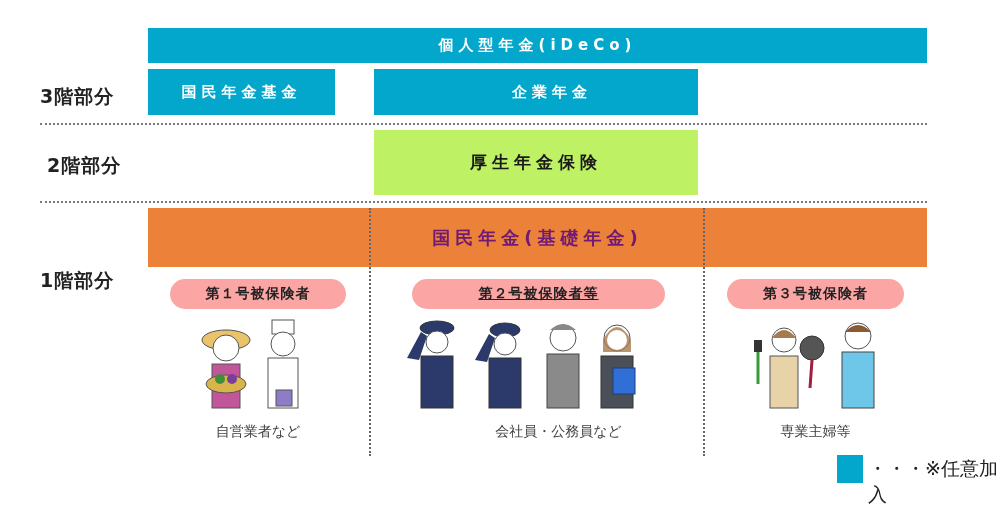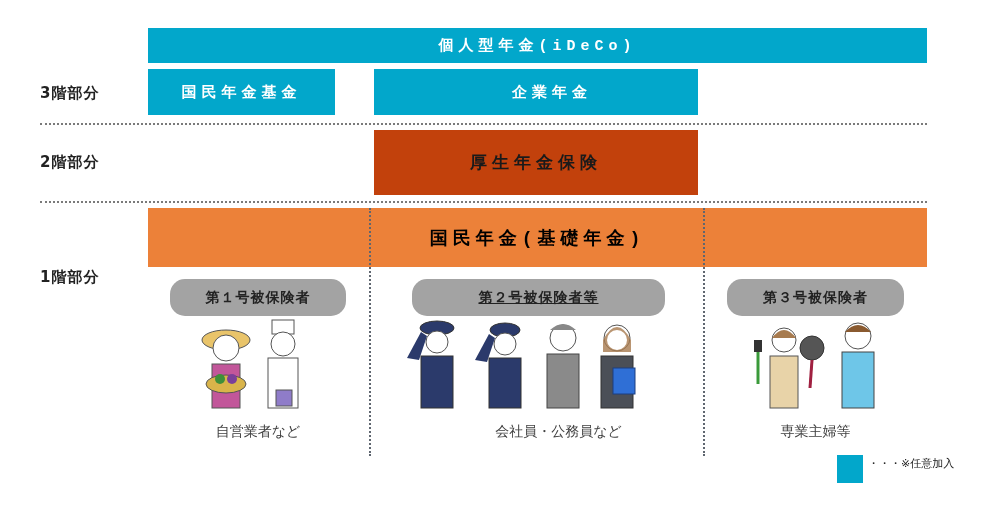"個人型年金(iDeCo)" .box { font-family: Liberation Mono, monospace -> none }
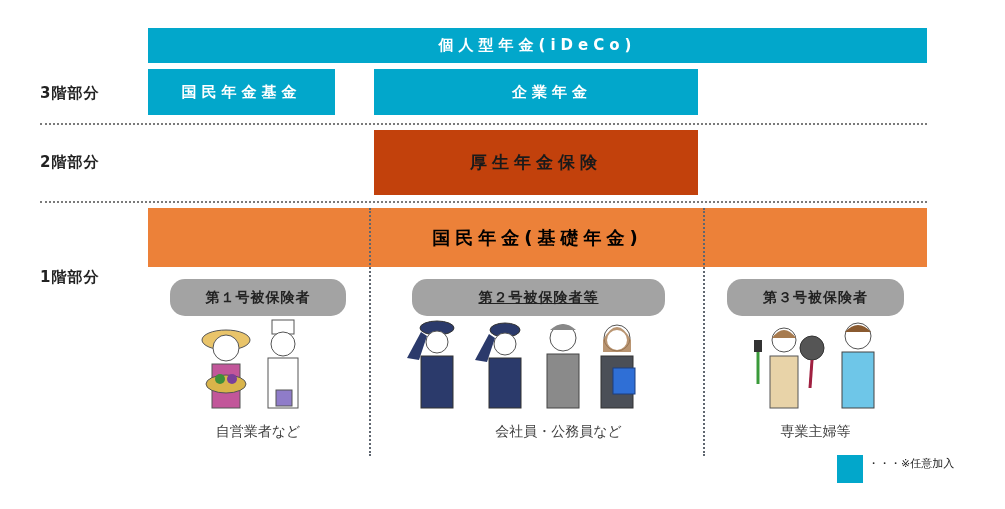"3階部分" .floor-label { font-size: 15px -> 19px }
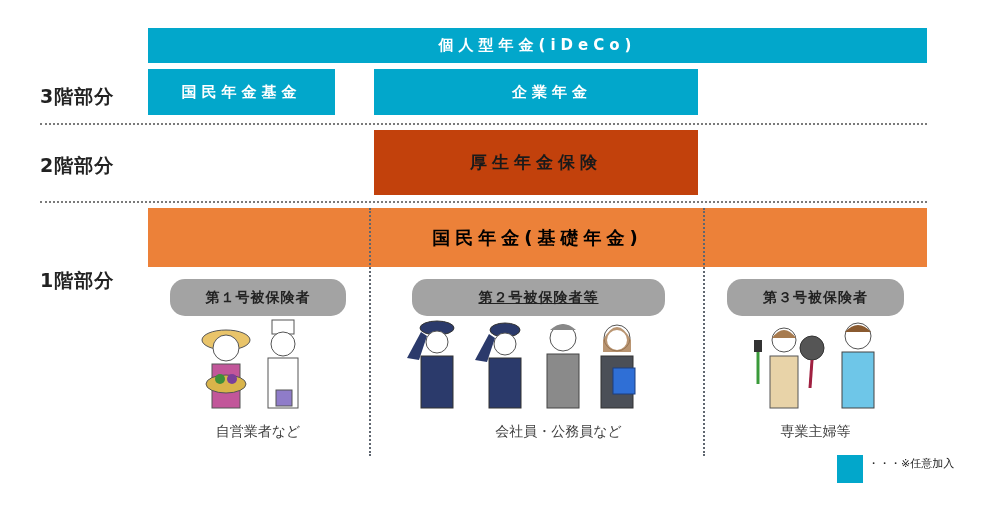"2階部分" div.floor-label { margin-left: none -> 7px }
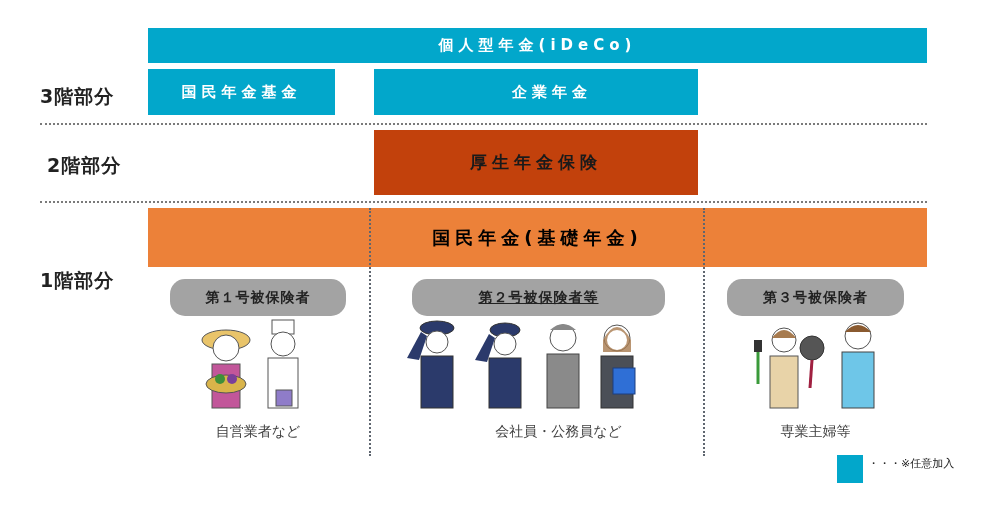"厚生年金保険" .yellow { background: #c2410c -> #bef264 }
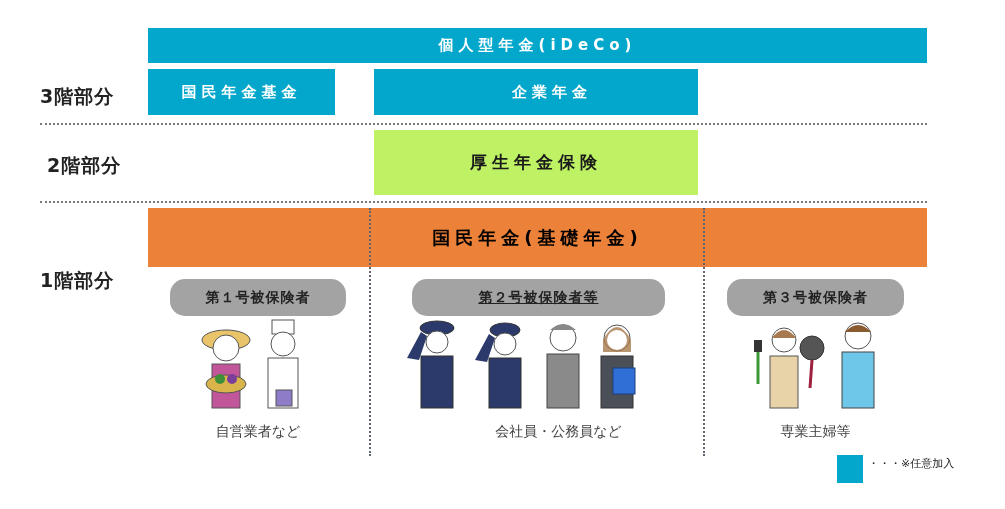"国民年金(基礎年金)" .orange { color: #000000 -> #701a75 }
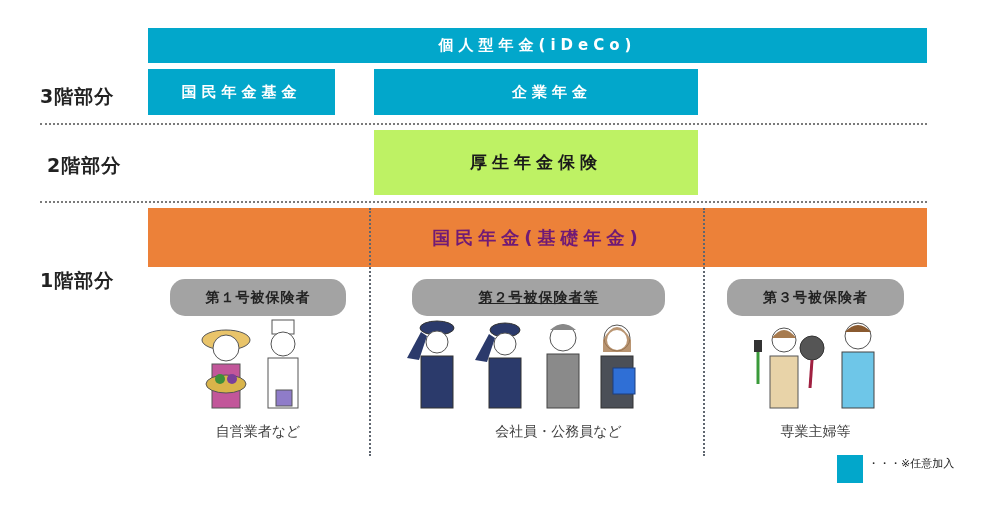"第１号被保険者" .pill { background: #a3a3a3 -> #fca5a5; height: 37px -> 30px }
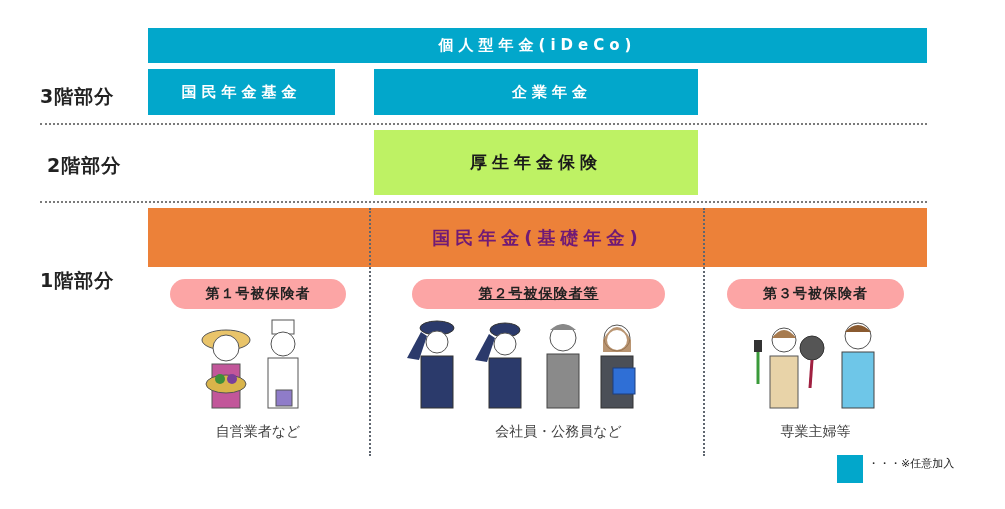"・・・※任意加入" .legend-tx { font-size: 11px -> 19px }
